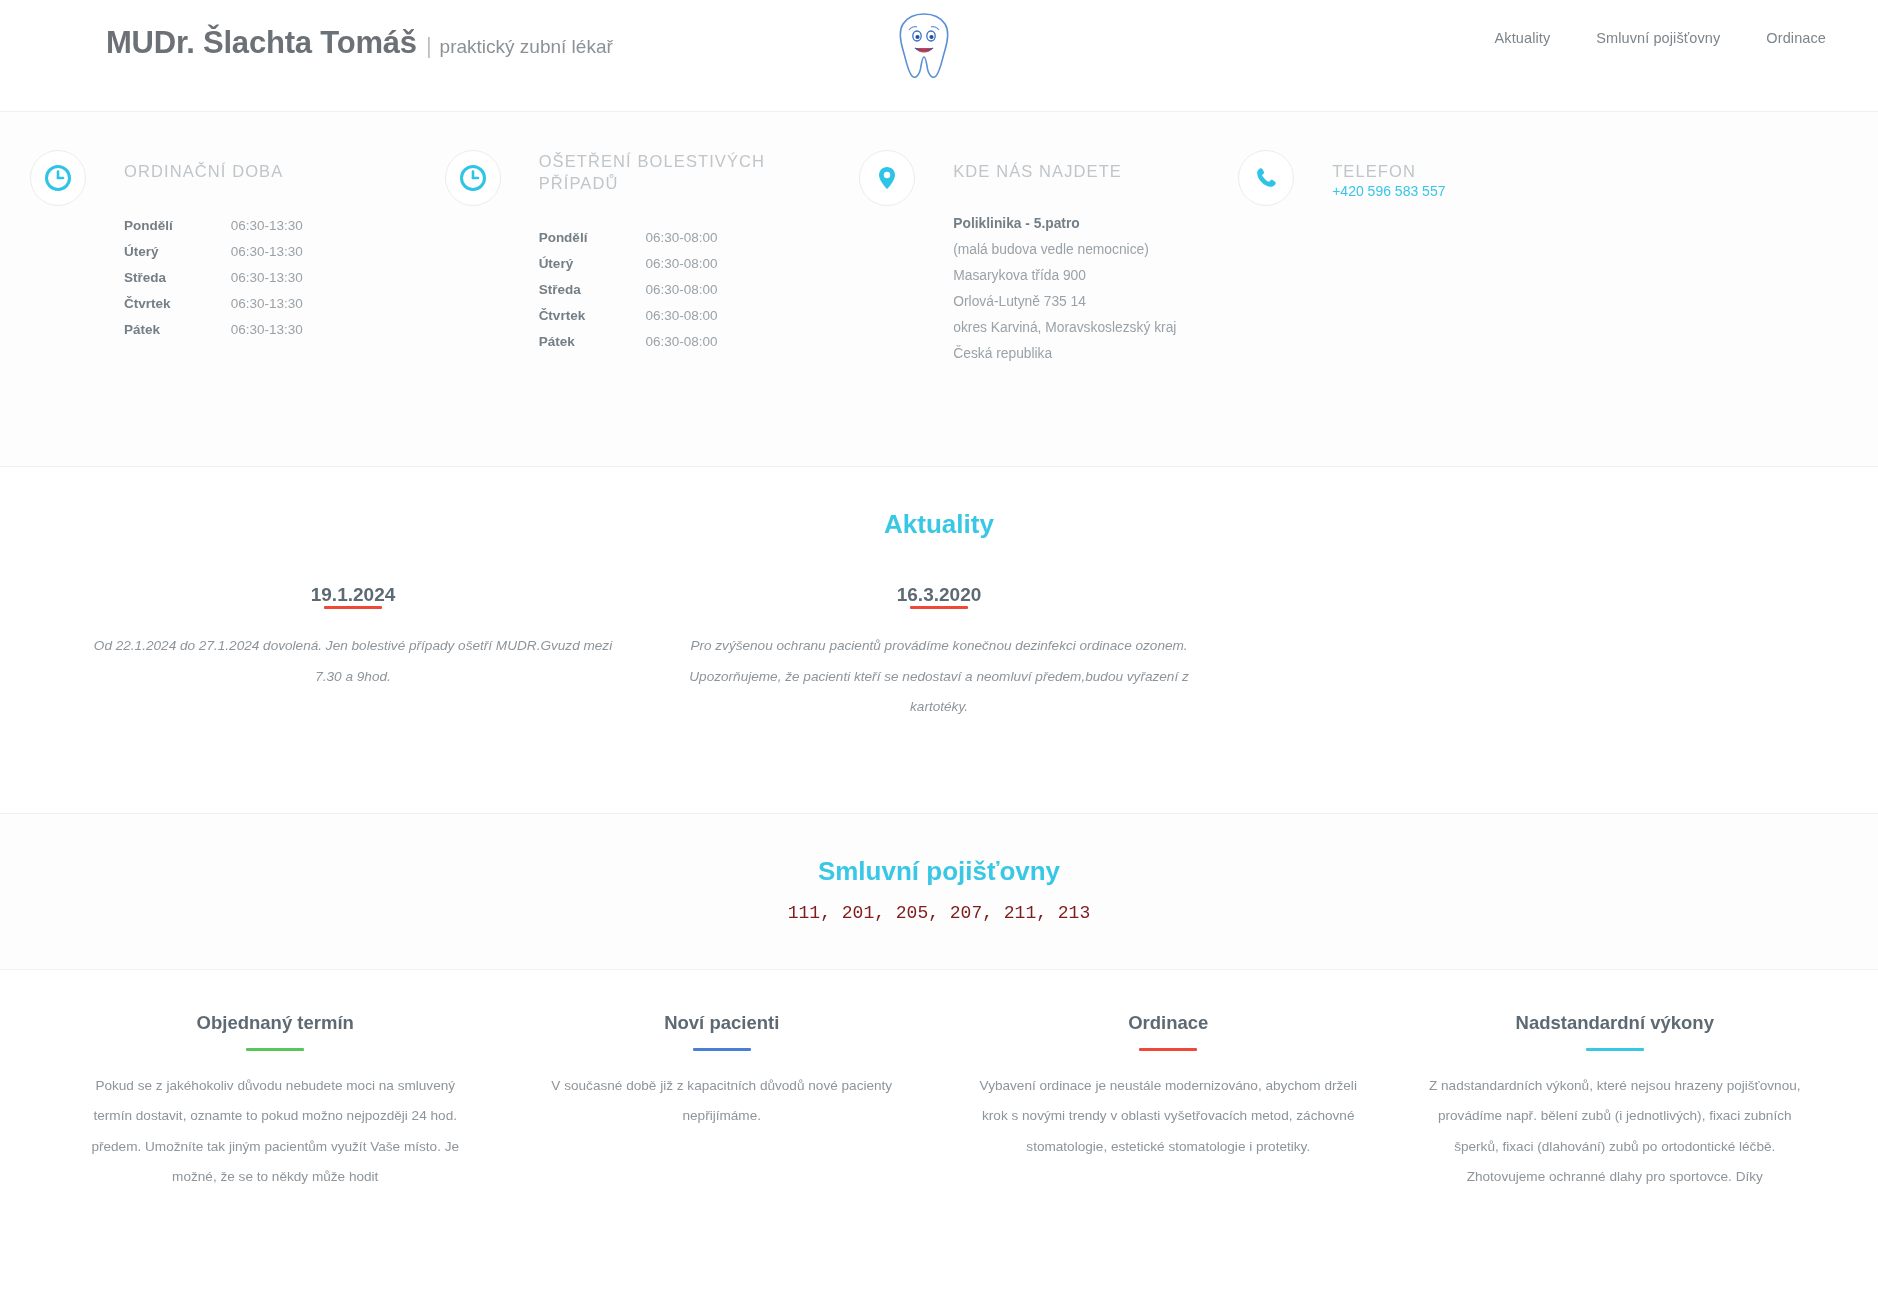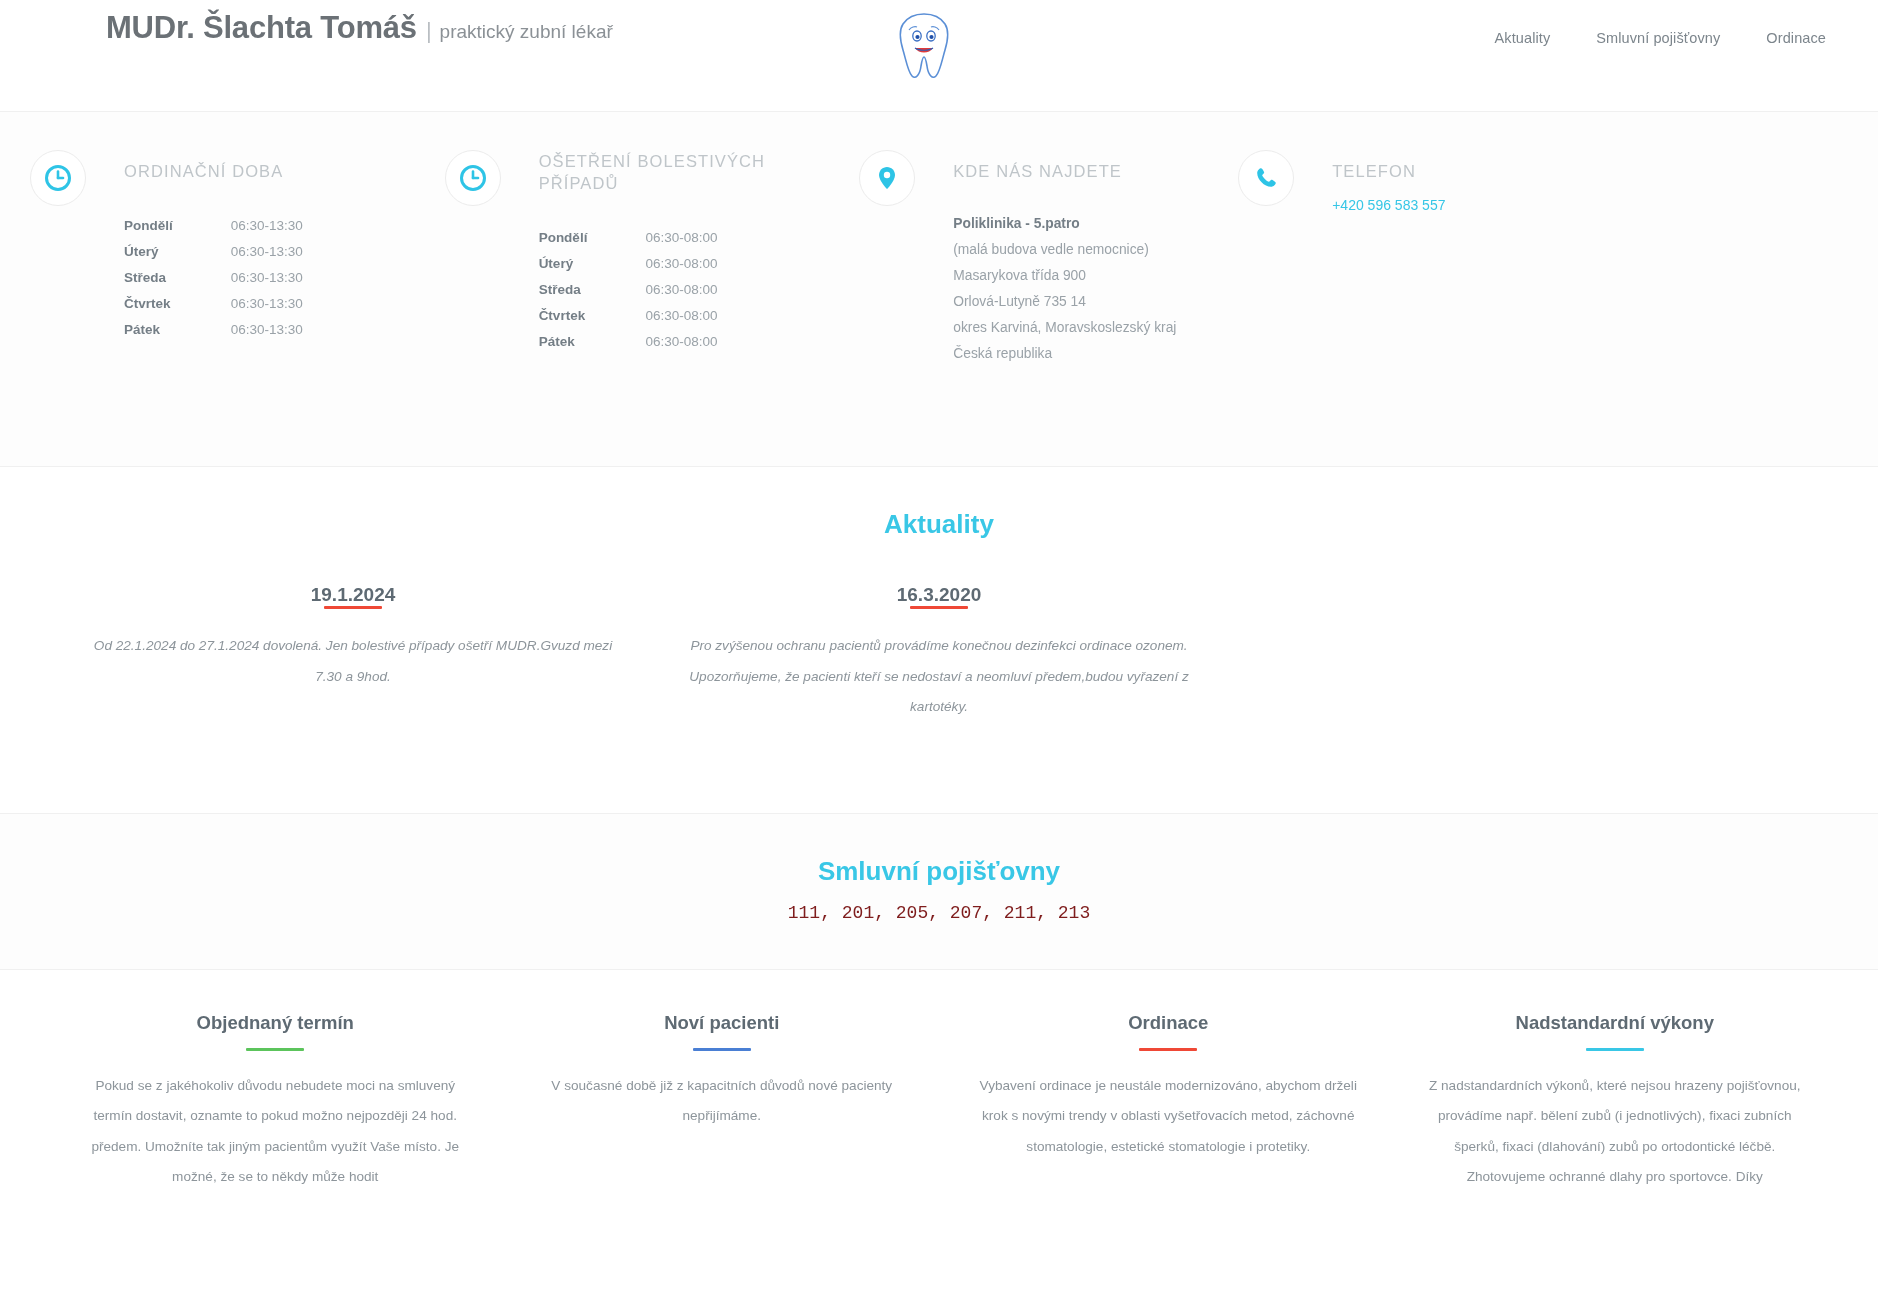"MUDr. Šlachta Tomáš" .brand { top: 10px -> 25px }
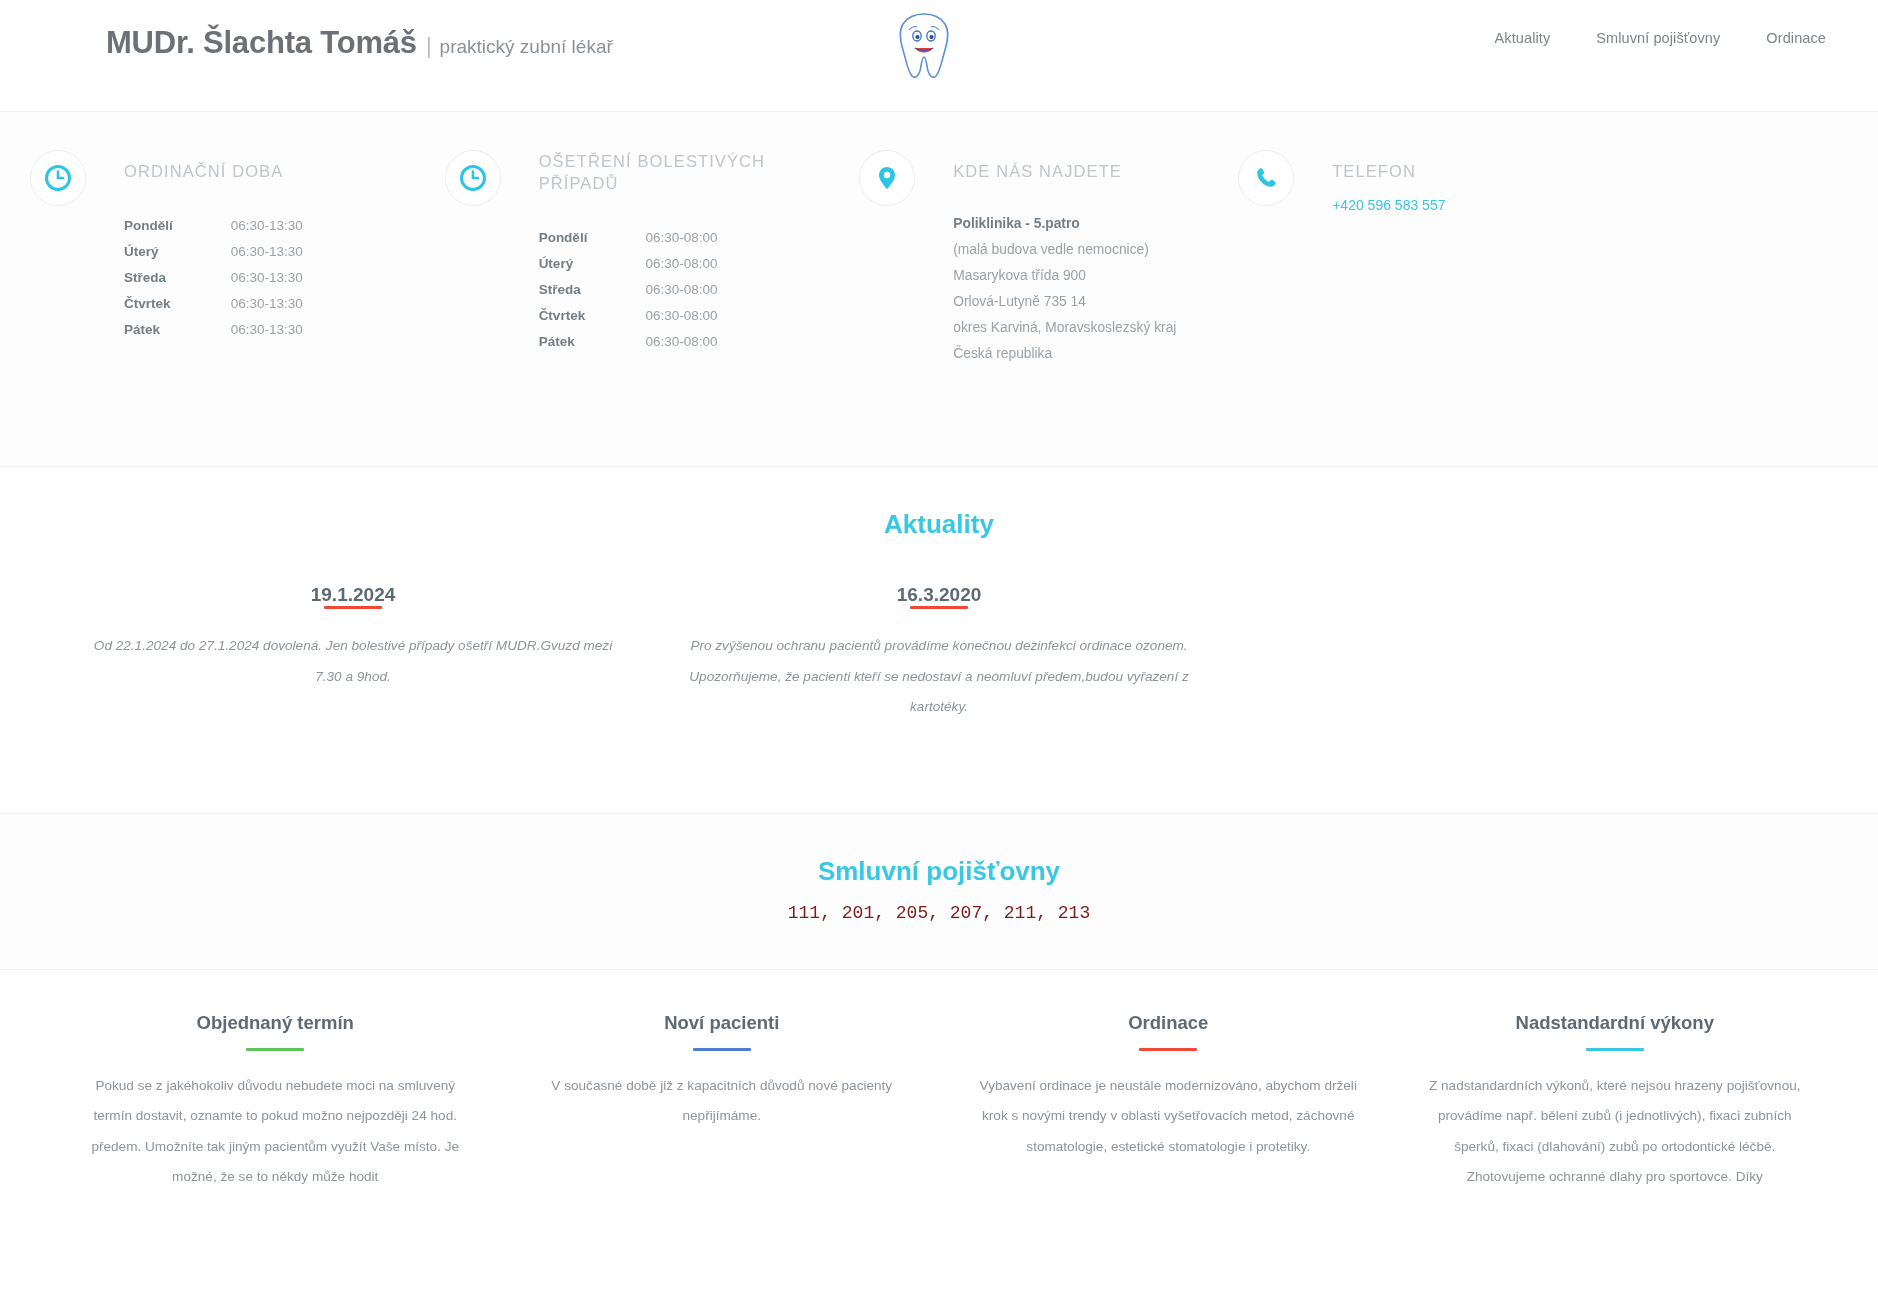"+420 596 583 557" .phone-block { margin-top: 14px -> none }
